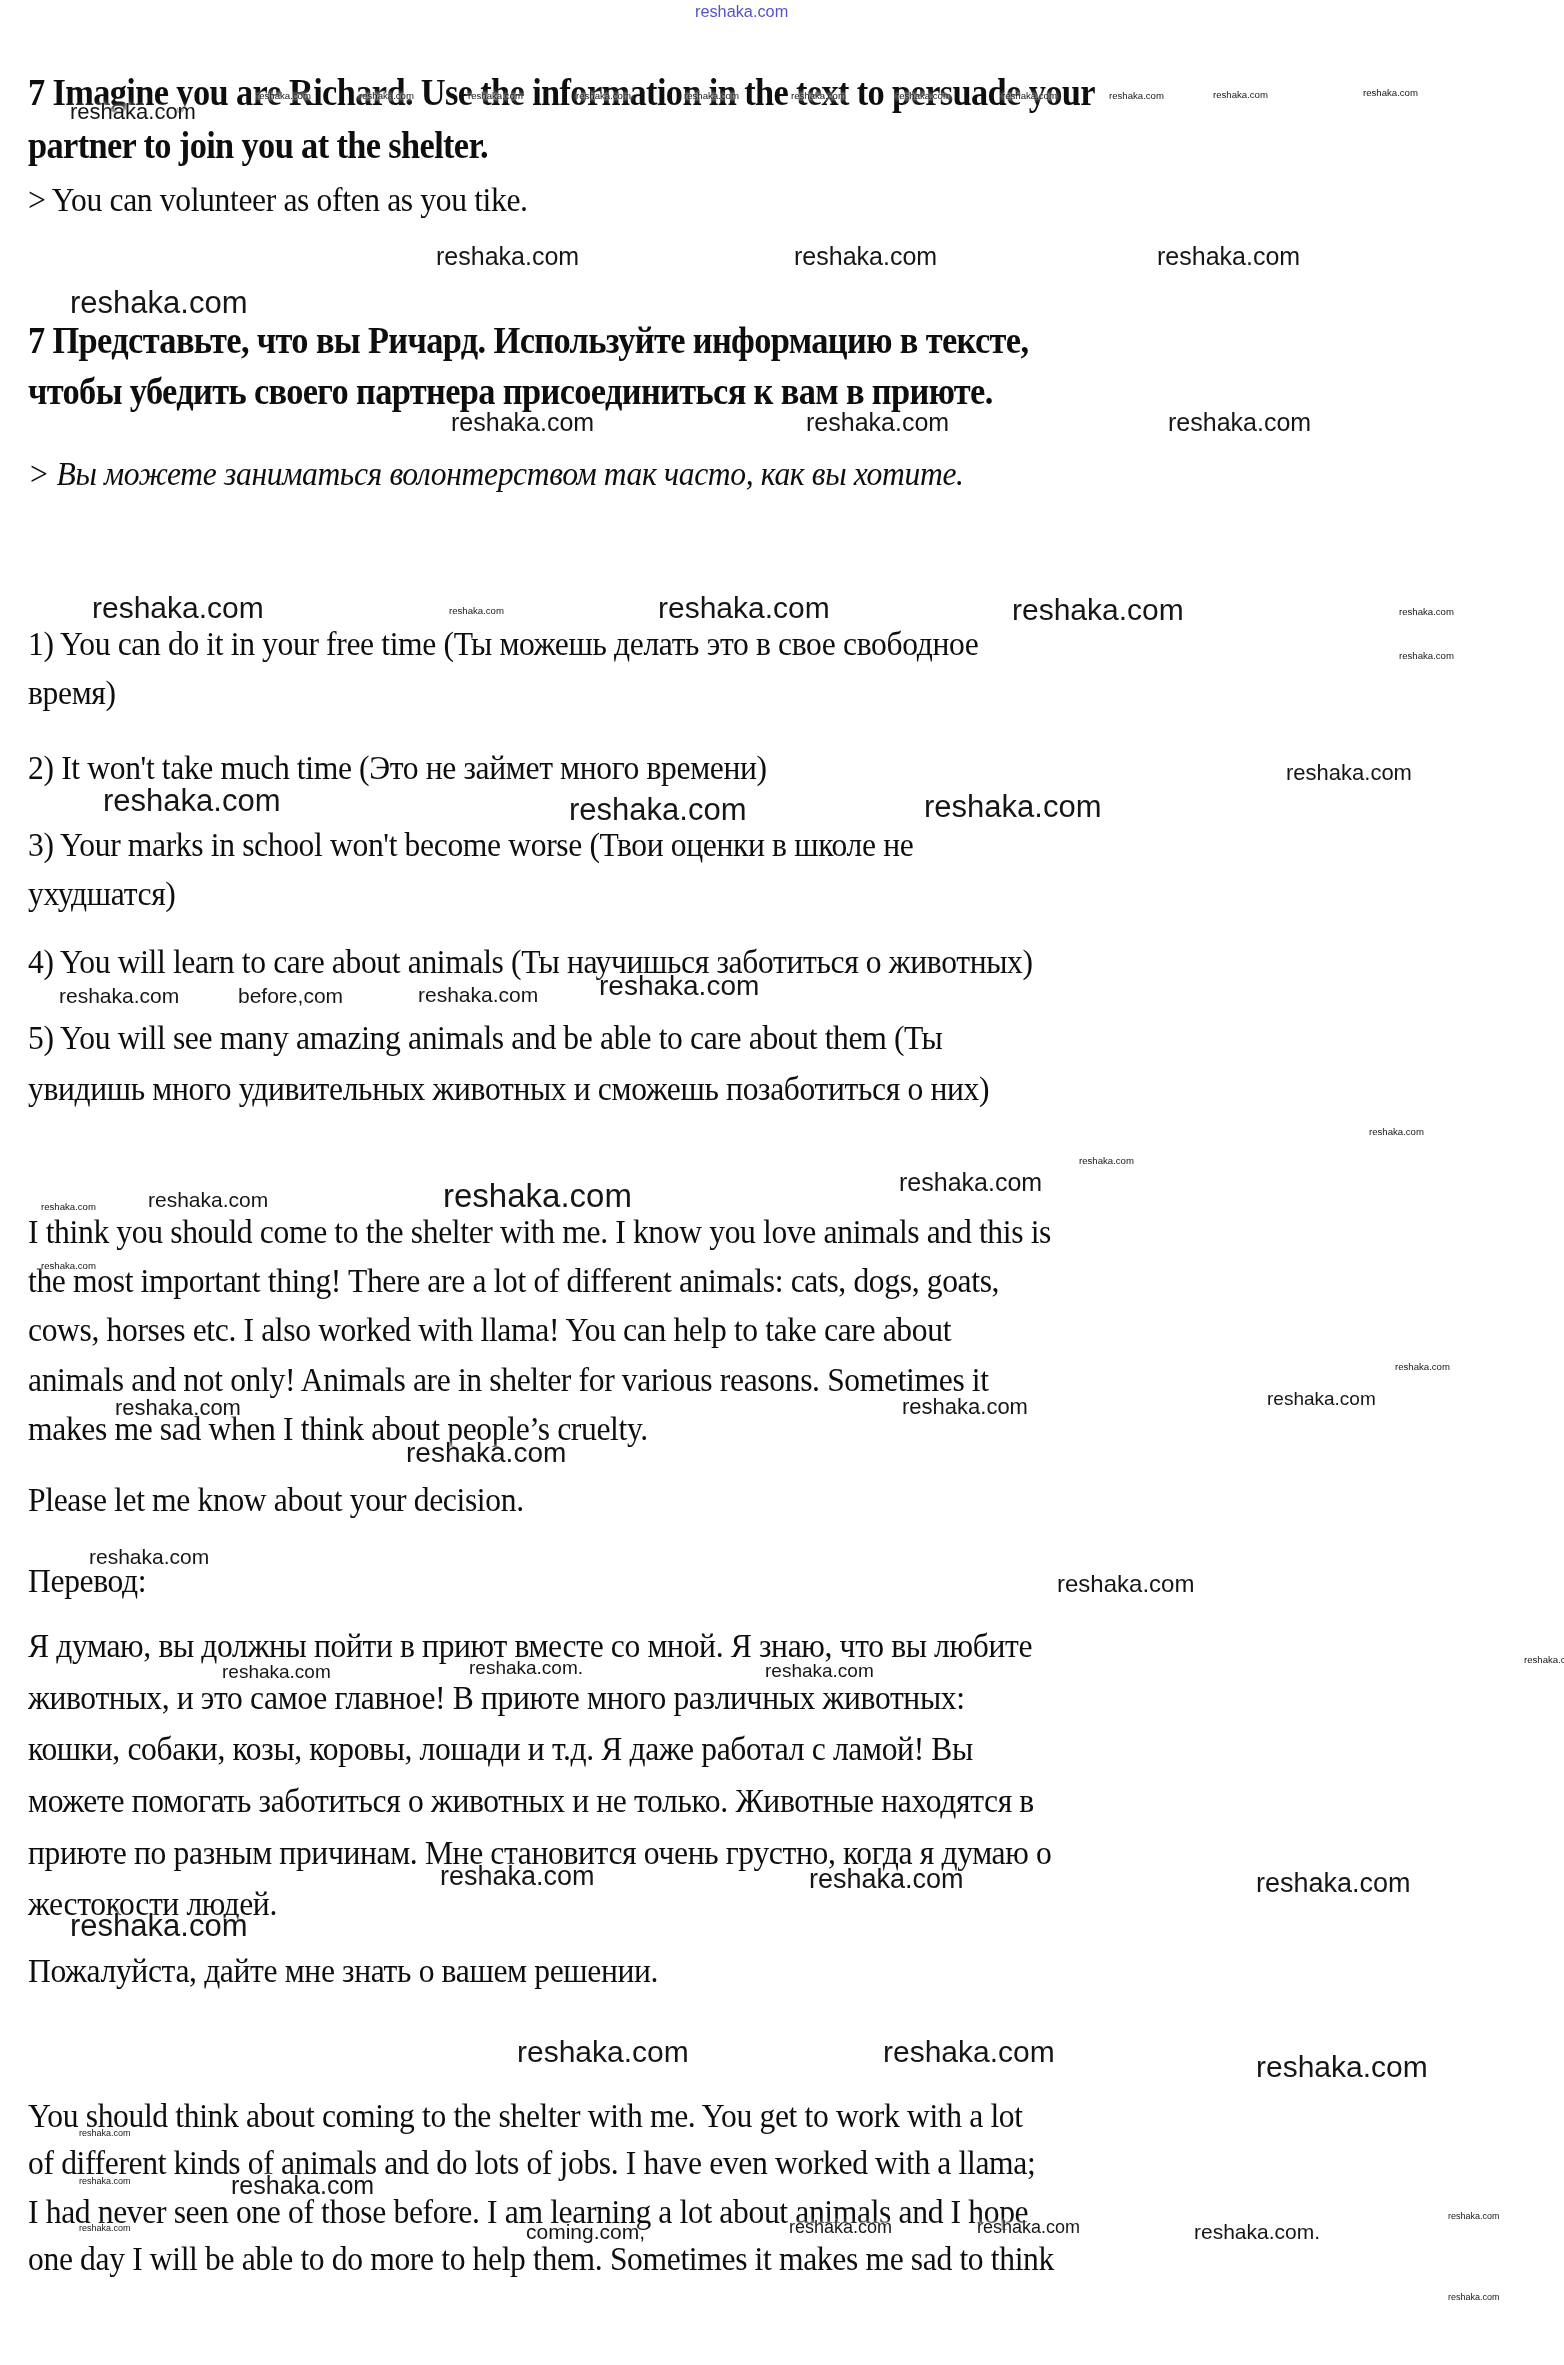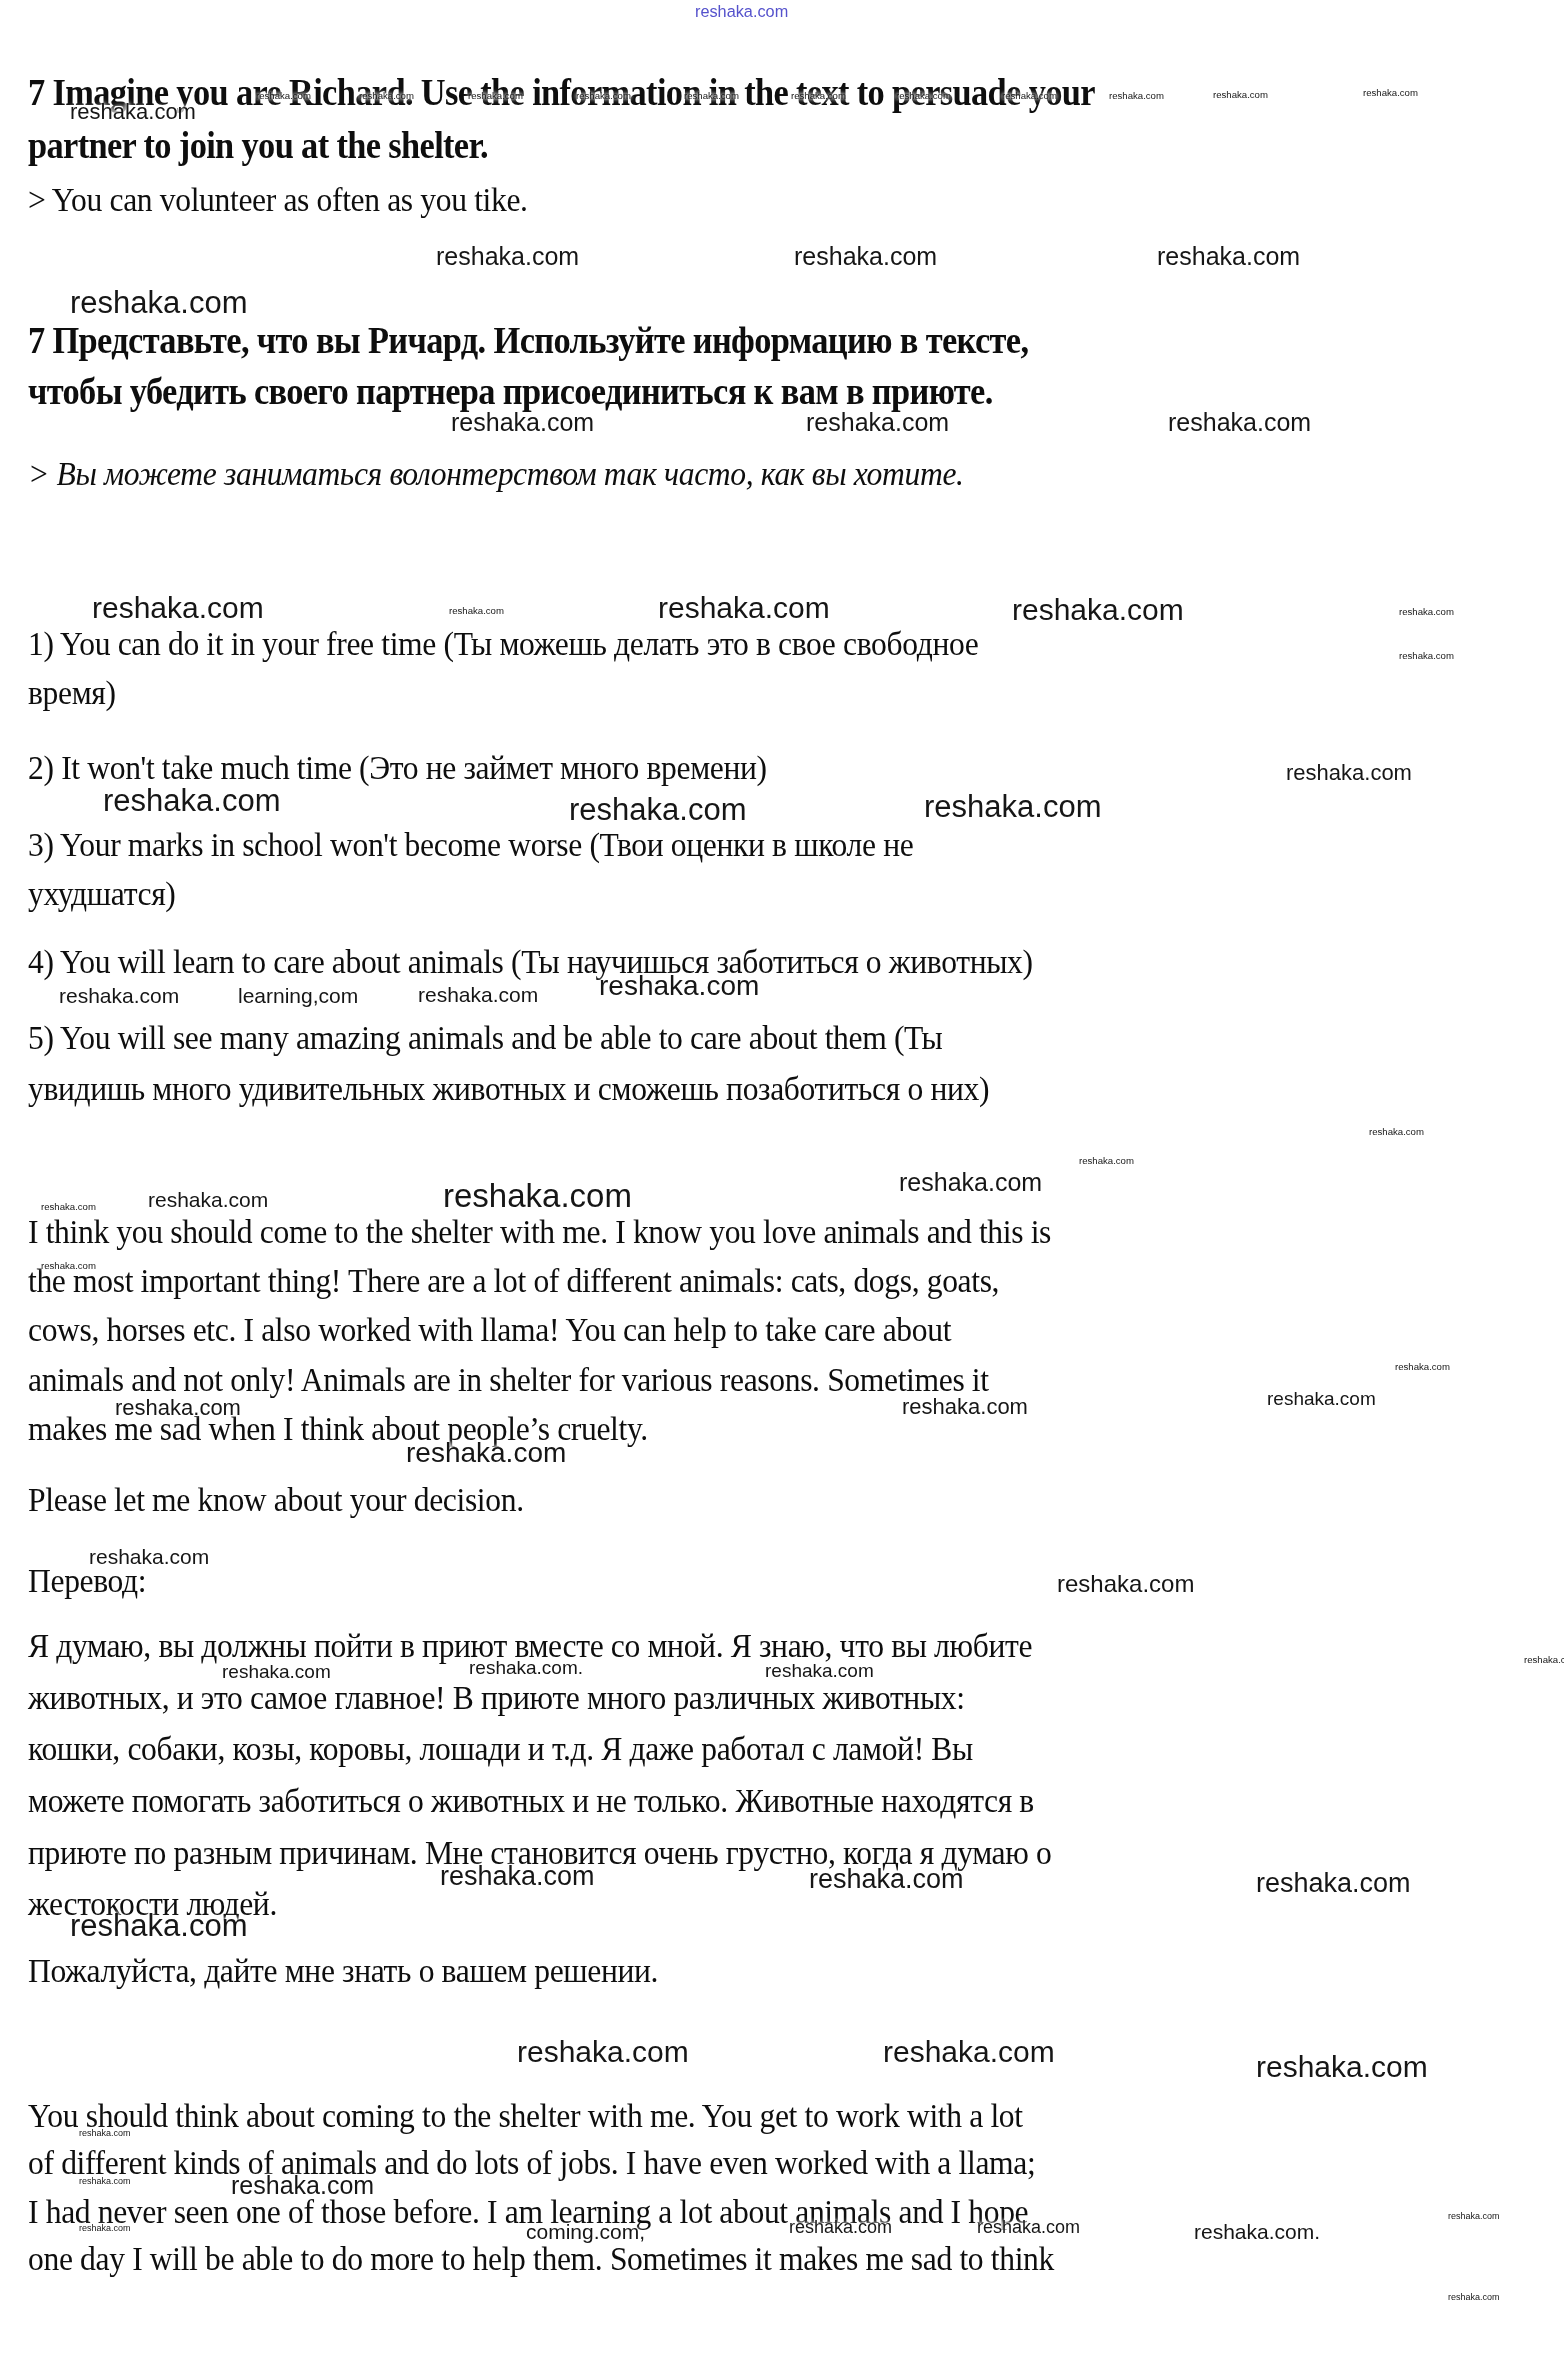"learning,com" div.wm { text: learning,com -> before,com }
